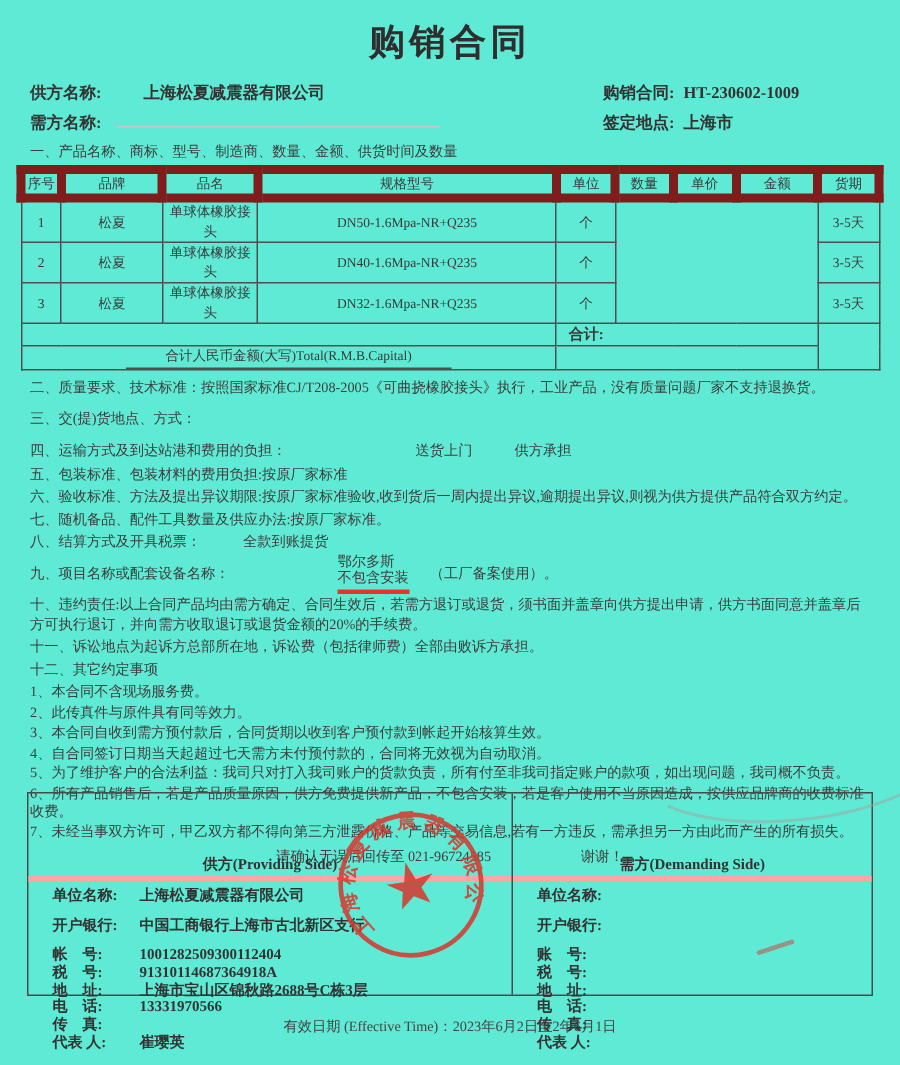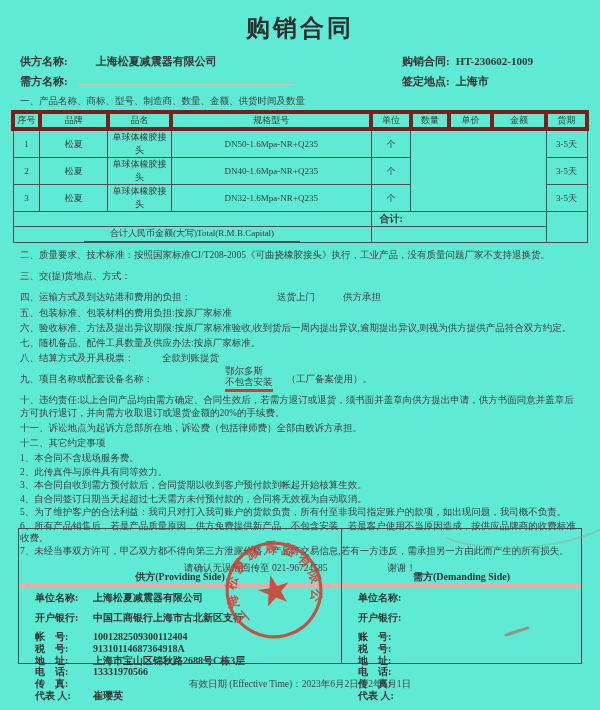"序号" .ptable th { border: 4px solid #7f1d1d -> 6px solid #7f1d1d }
